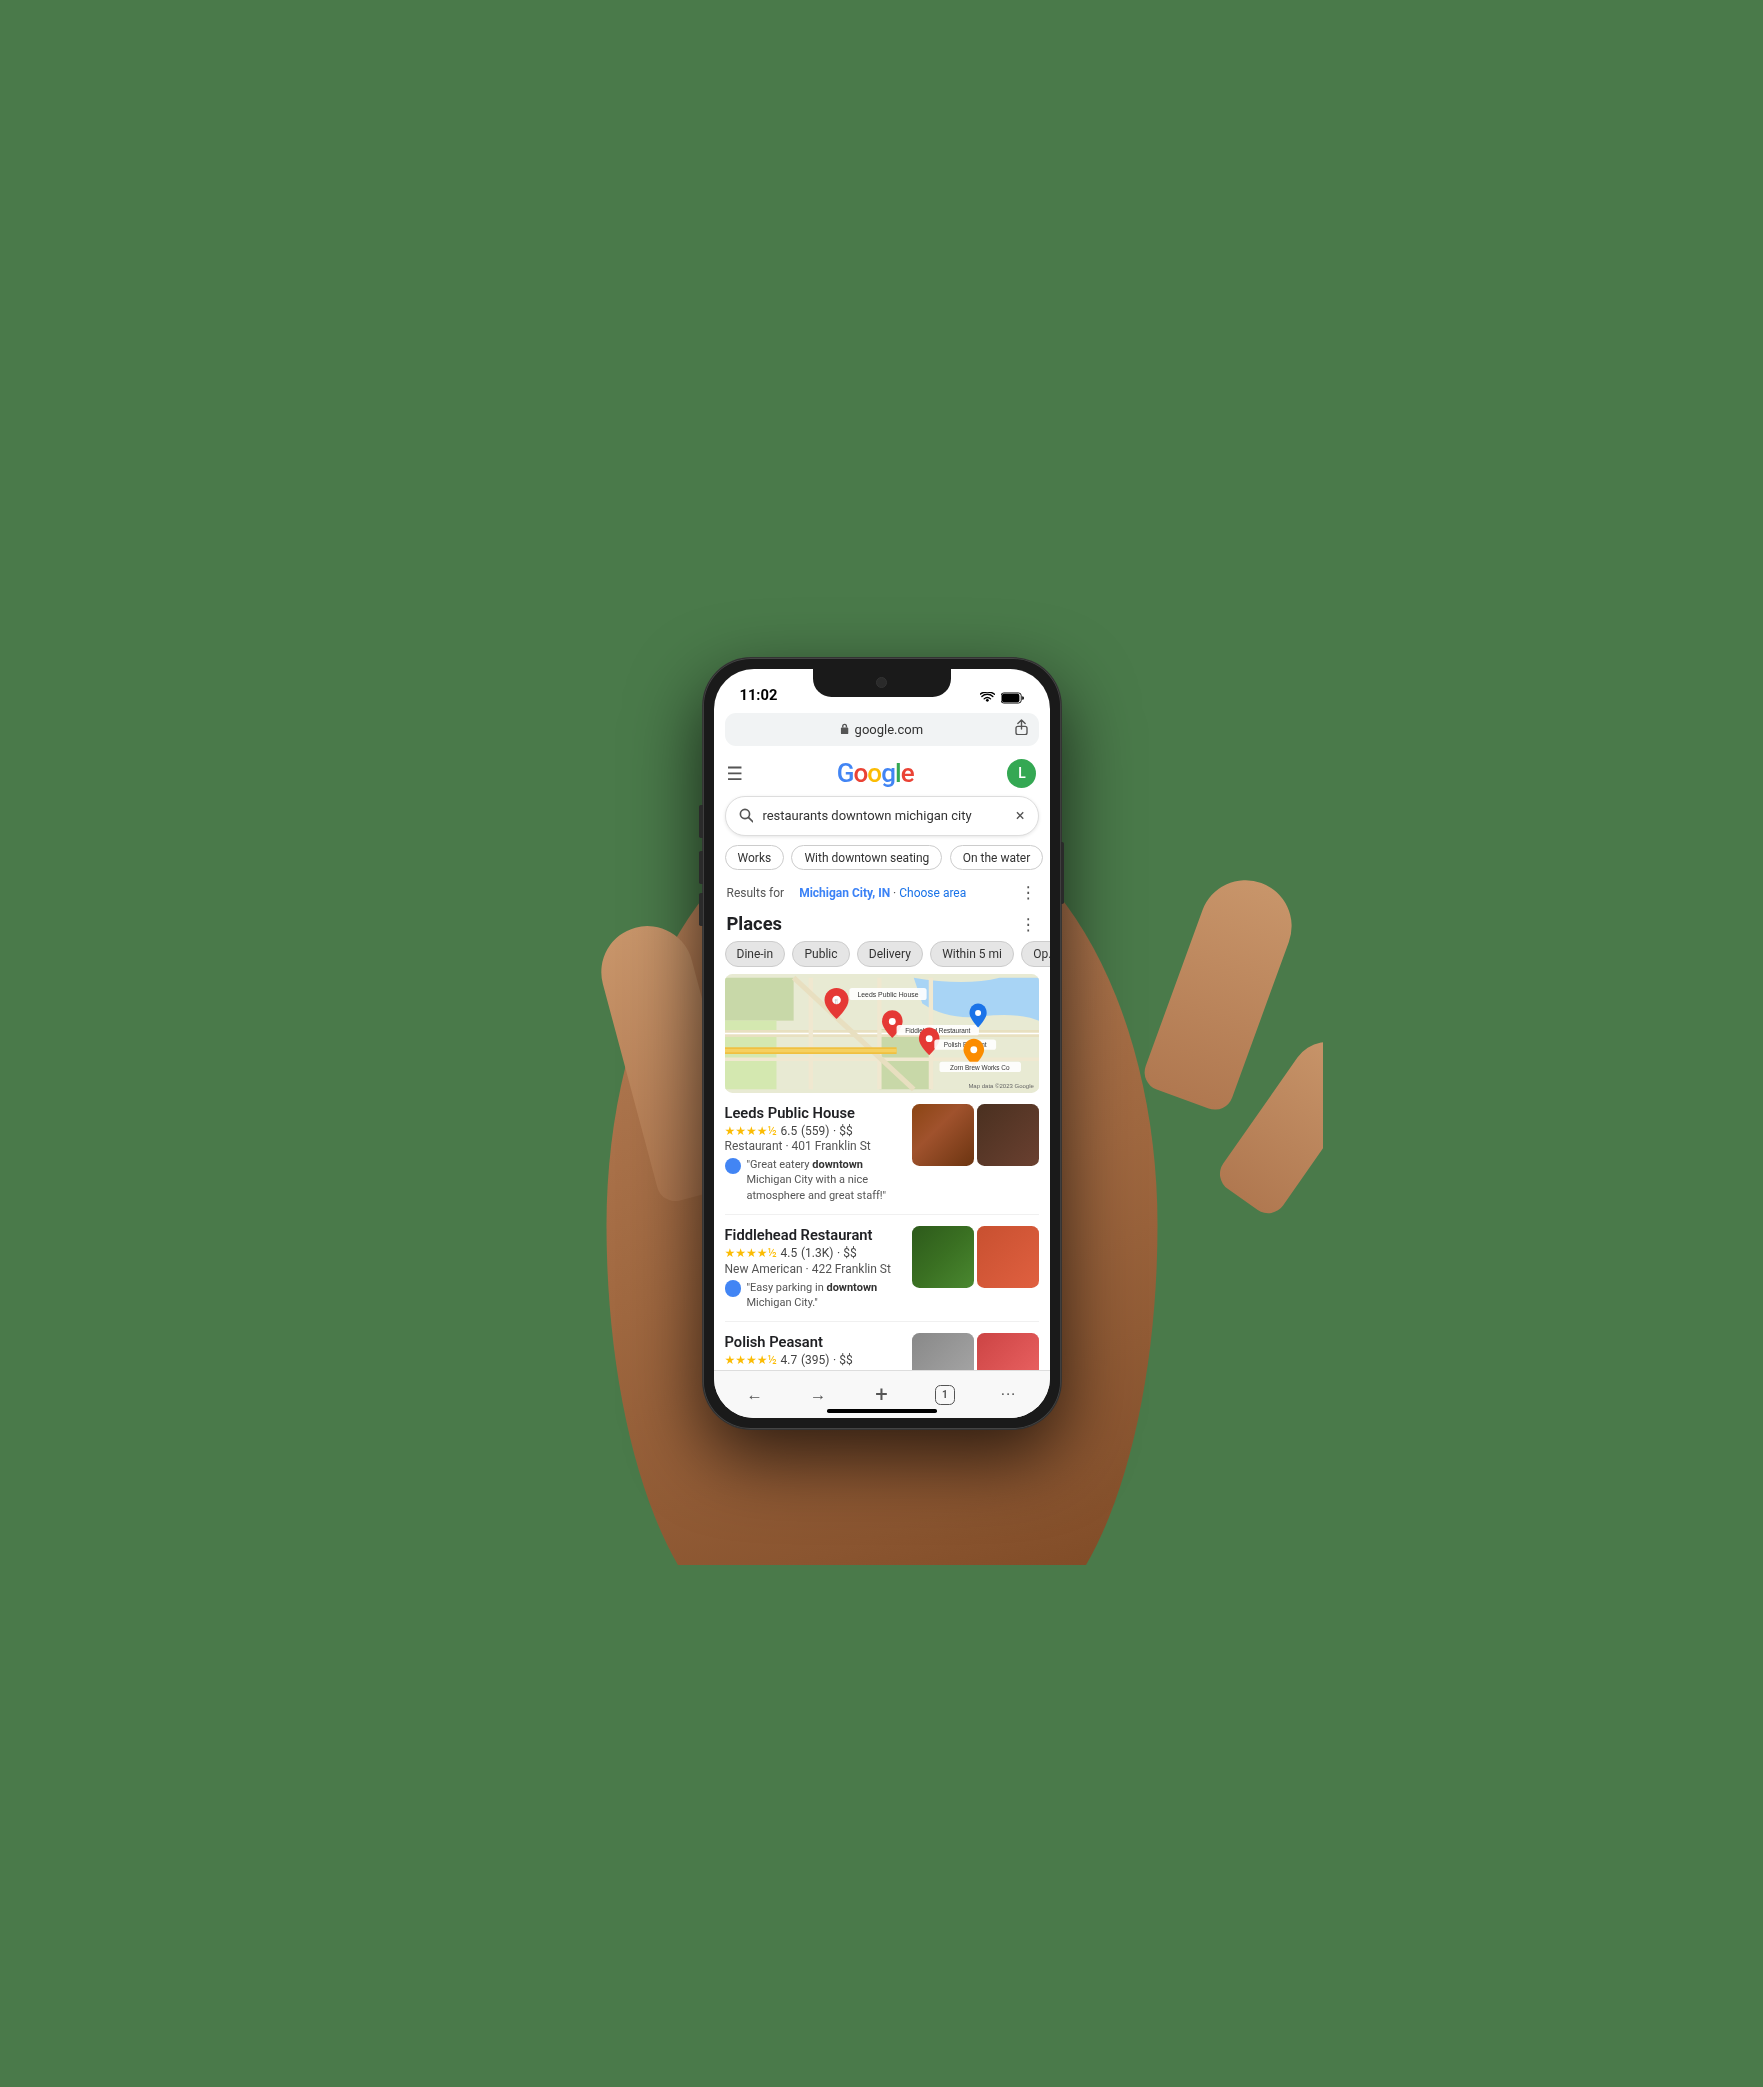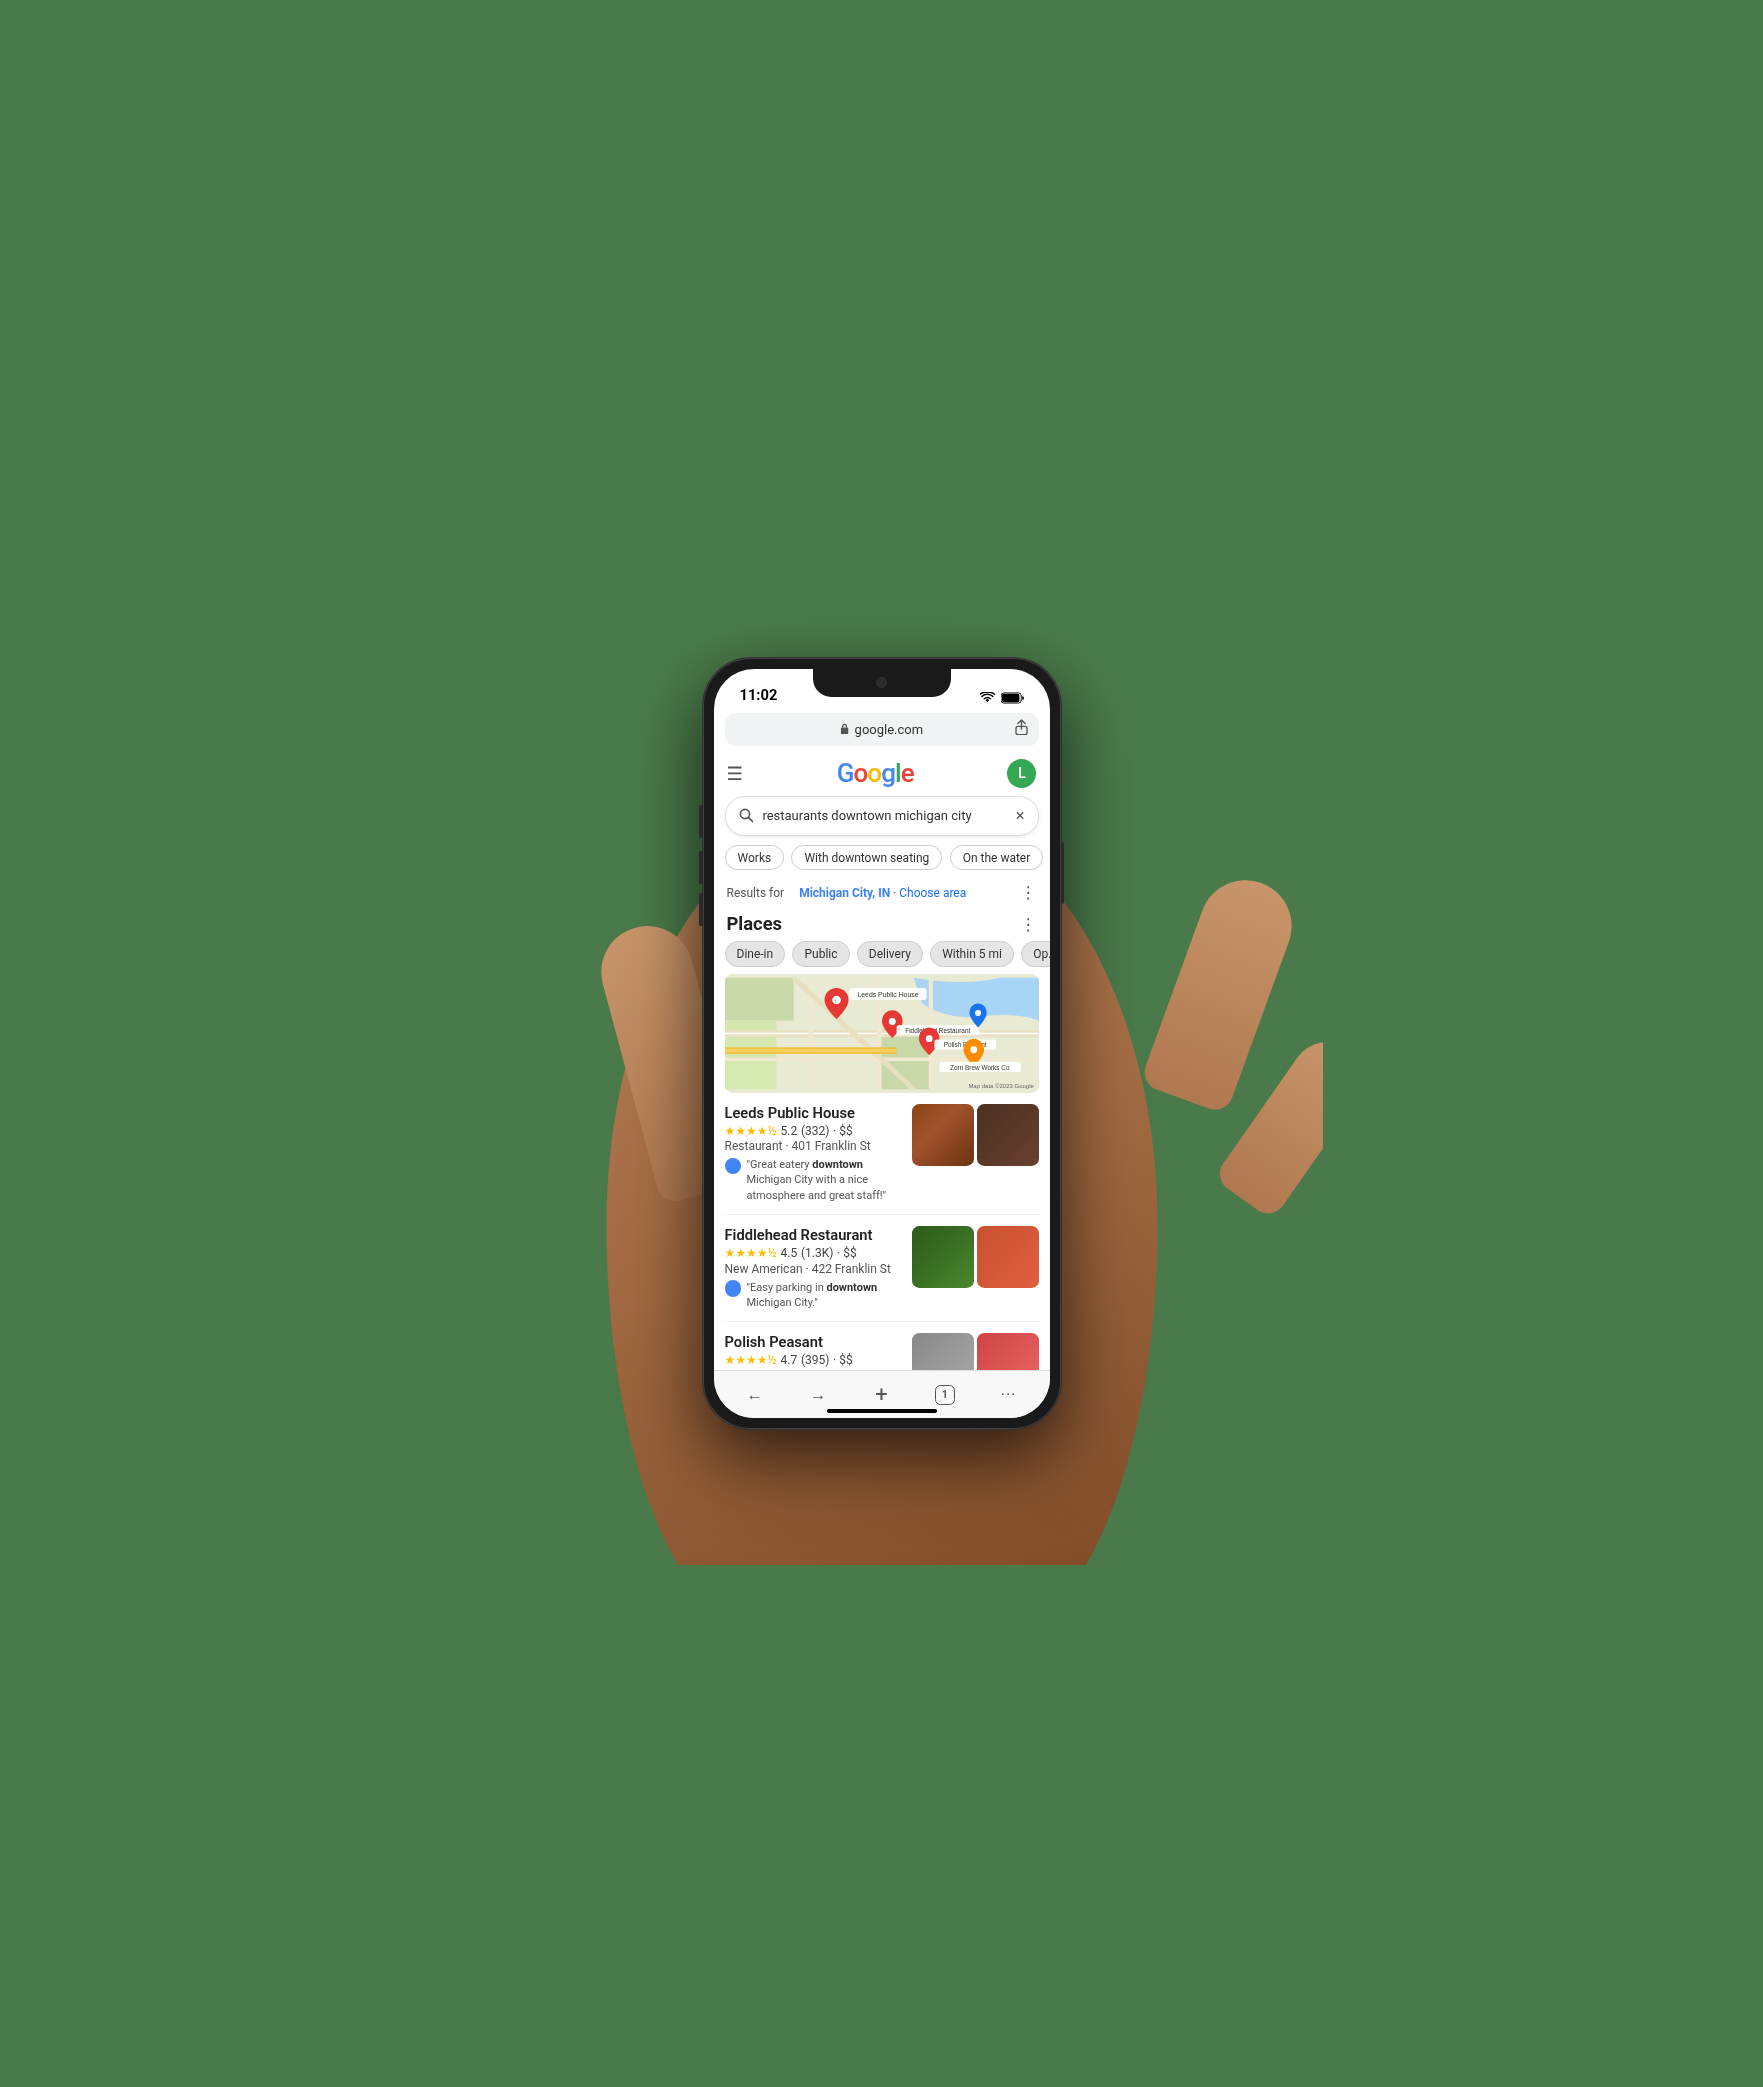"5.2" span { text: 5.2 -> 6.5 }
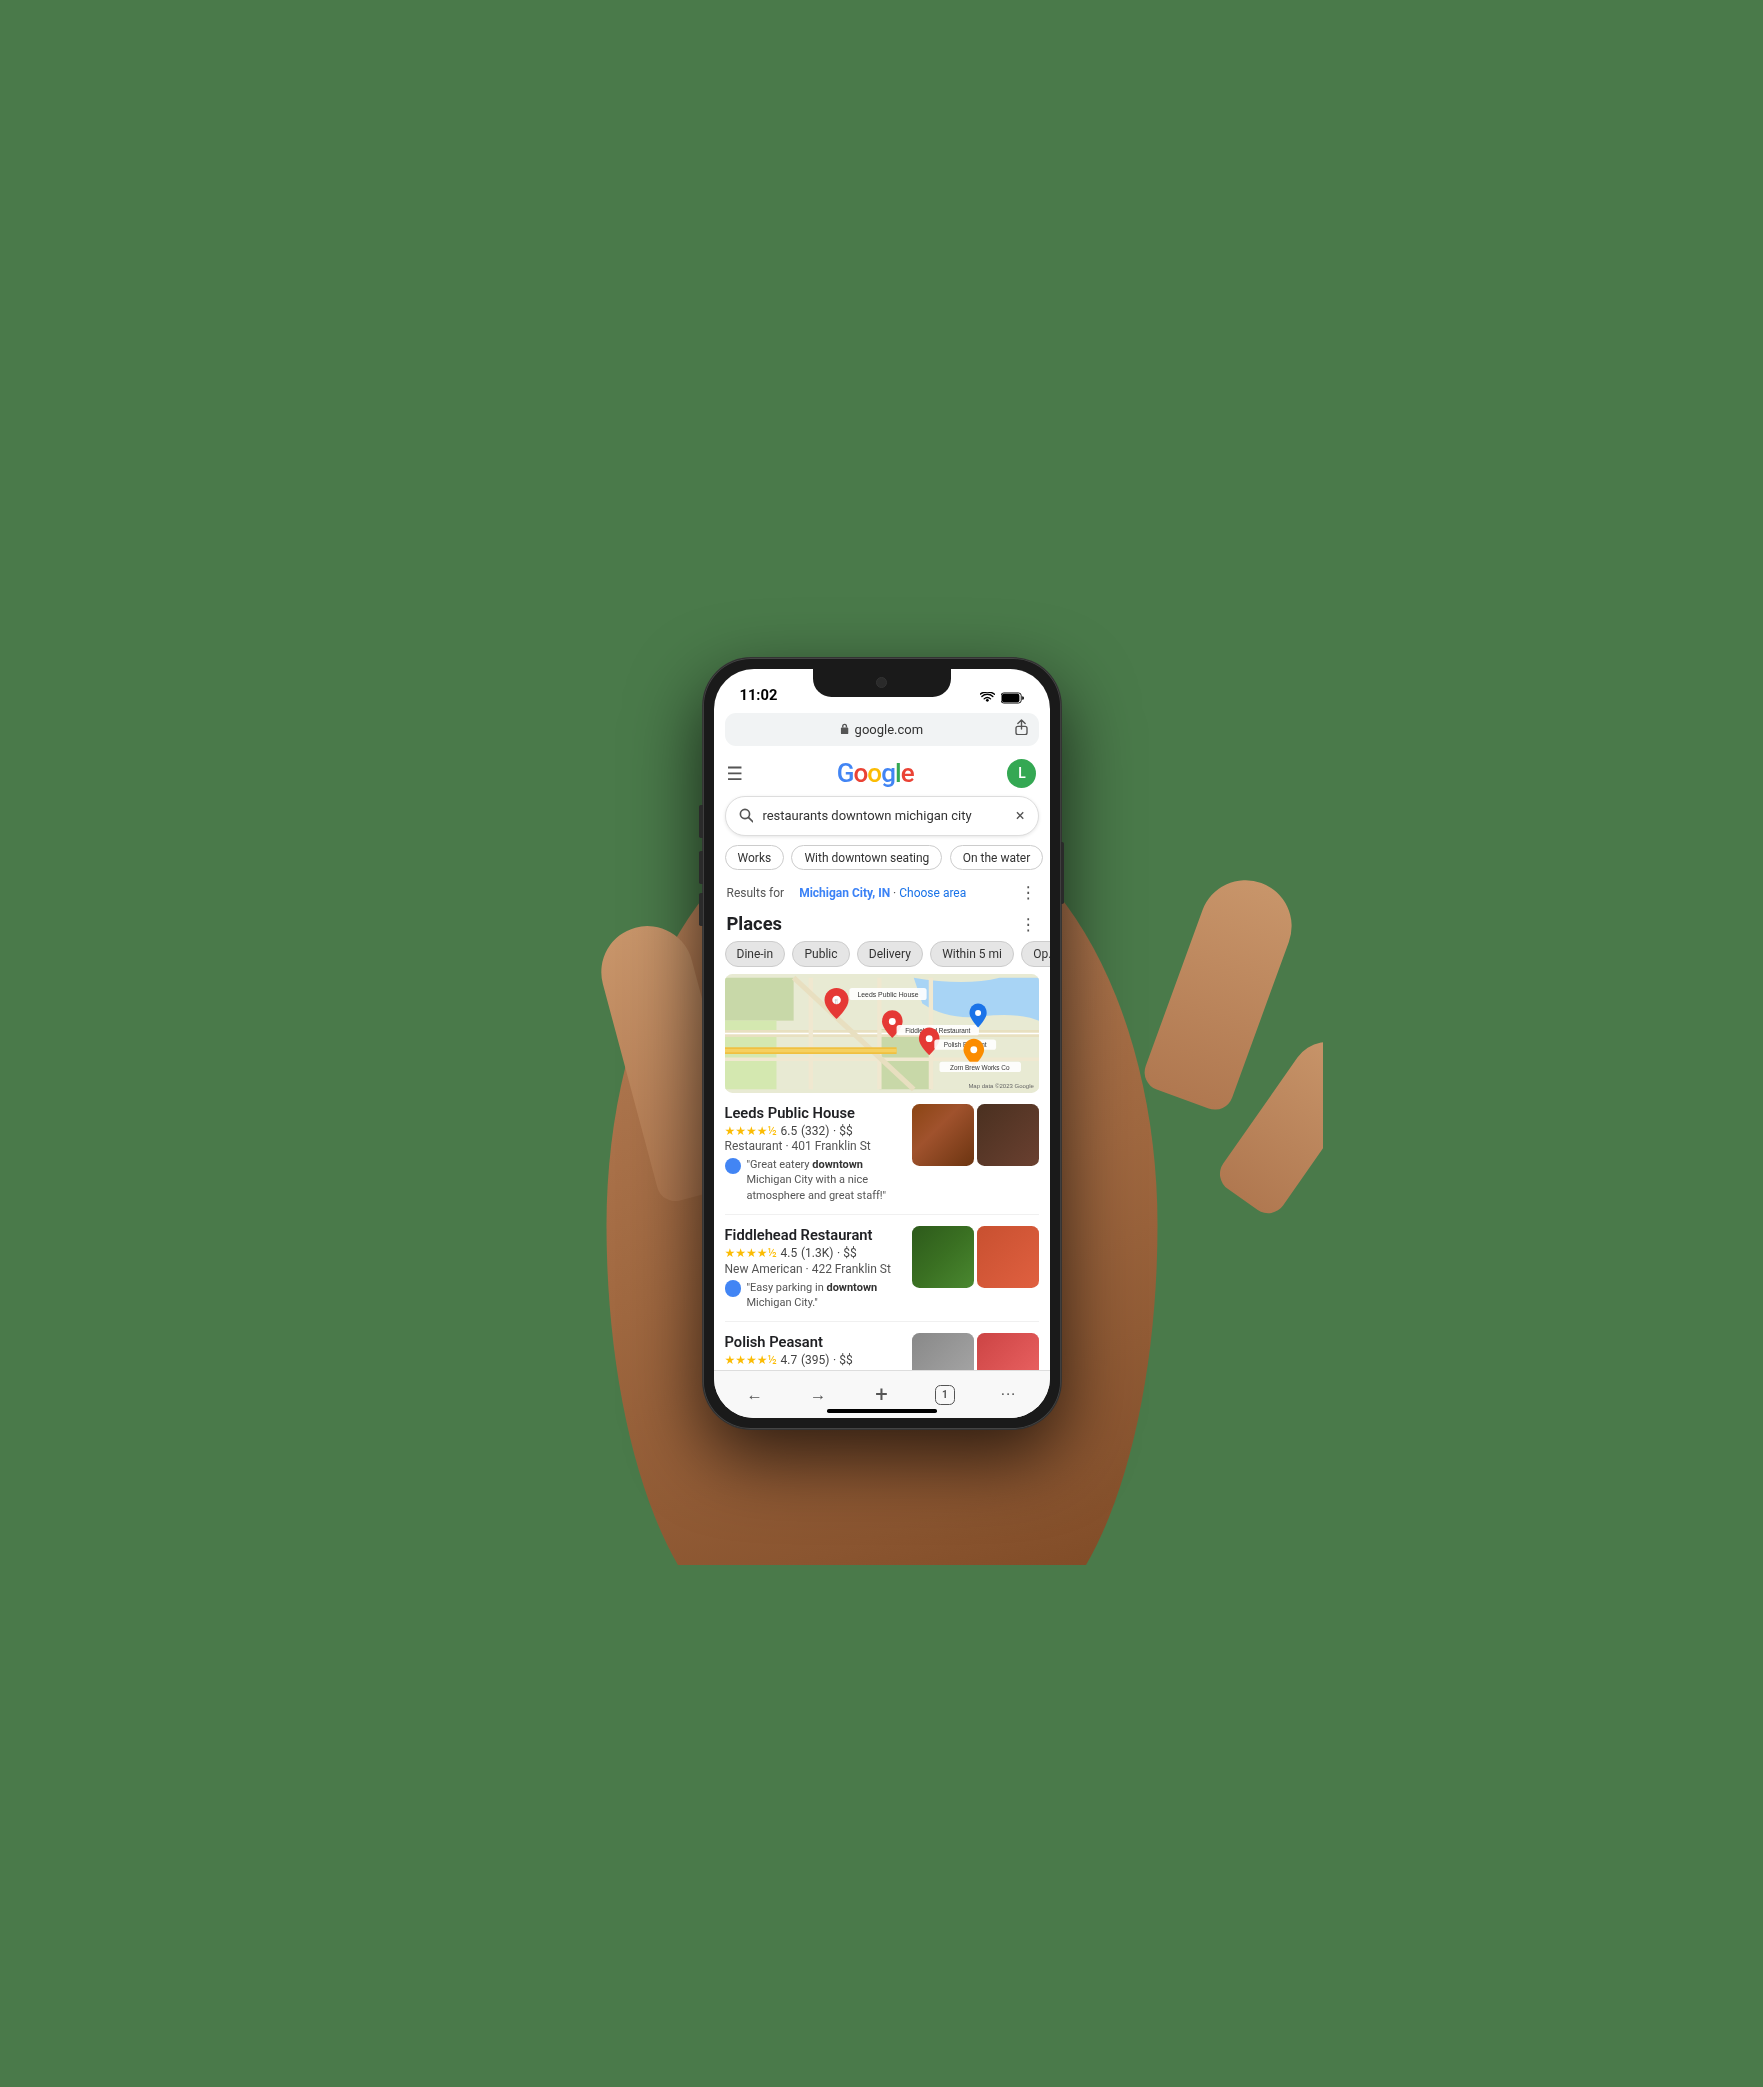"(332)" span { text: 332 -> 559 }
